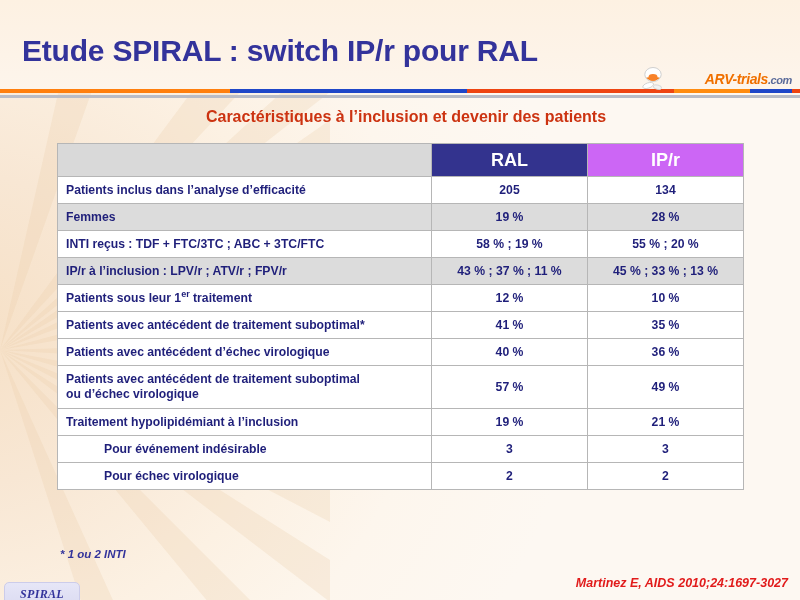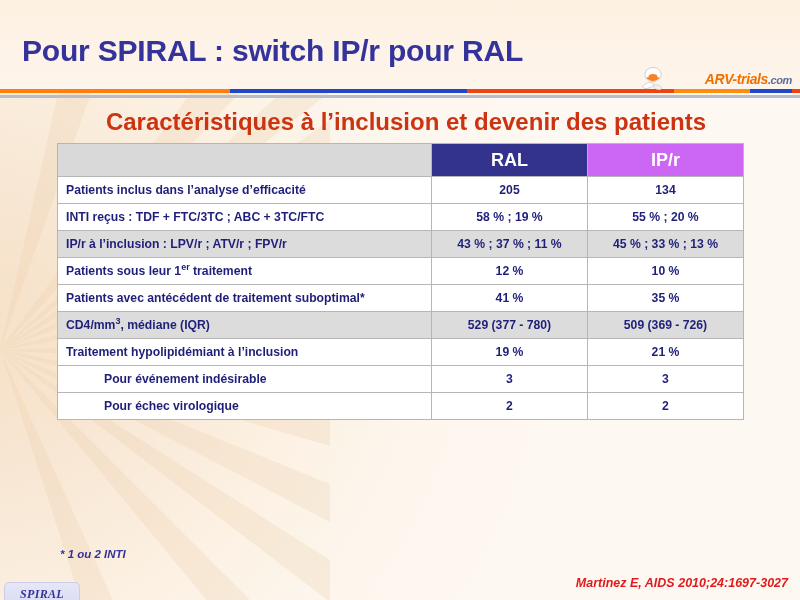"Pour SPIRAL : switch IP/r" div.slide-title { text: Pour -> Etude }
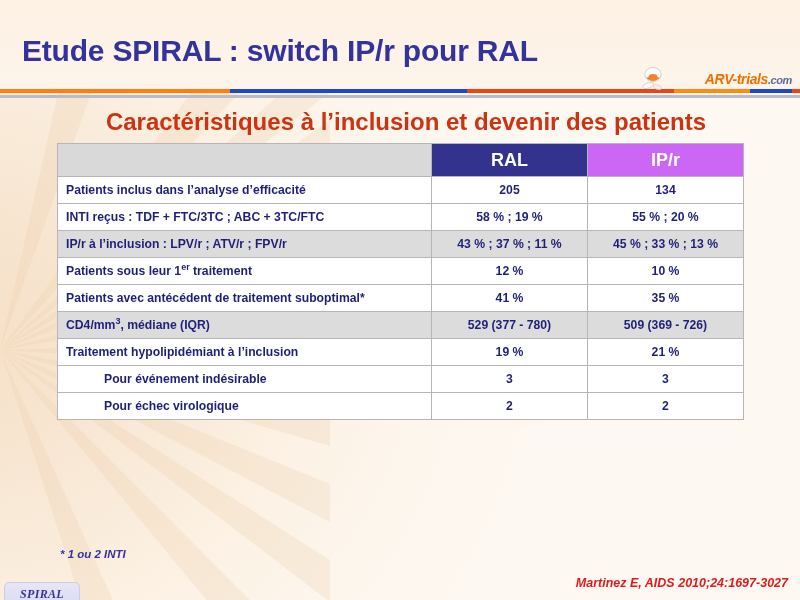"Caractéristiques à l’inclusion et" .slide-subtitle { font-size: 24px -> 16px }
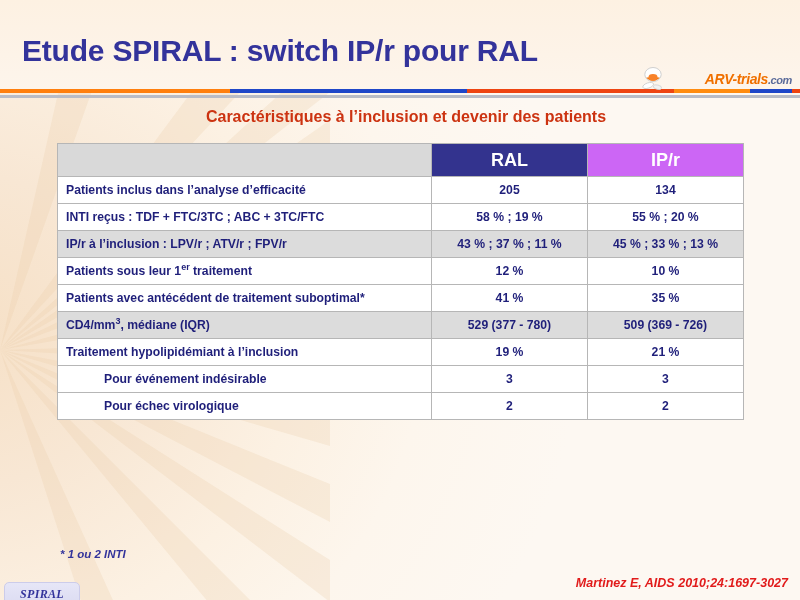"Femmes" tr.shade { html: none -> <tr> <td>Femmes</td> <td>19 %</td> <td>28 %</td> </tr> }
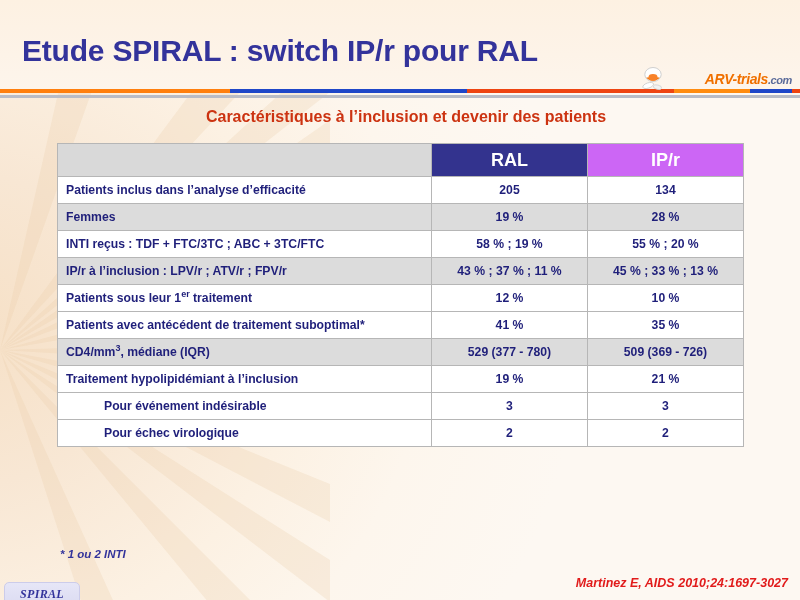"Patients avec antécédent d’échec" tr.plain { html: none -> <tr> <td>Patients avec antécédent d’échec virologique</td> <td>40 %</td> <td>36 %</td> </tr> }
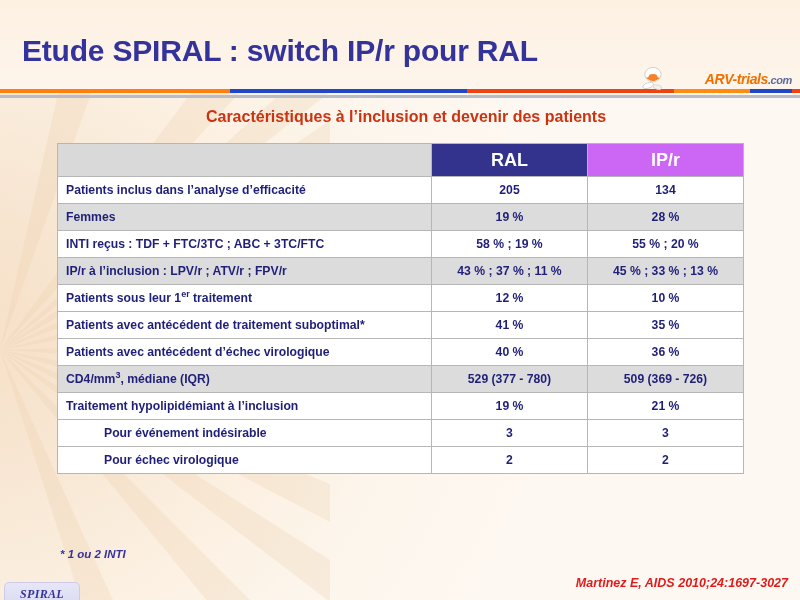"Patients avec antécédent de traitement suboptimal" tr.plain { html: none -> <tr> <td> <span>Patients avec antécédent de traitement suboptimal</span> <span>ou d’échec virologique</span> </td> <td>57 %</td> <td>49 %</td> </tr> }
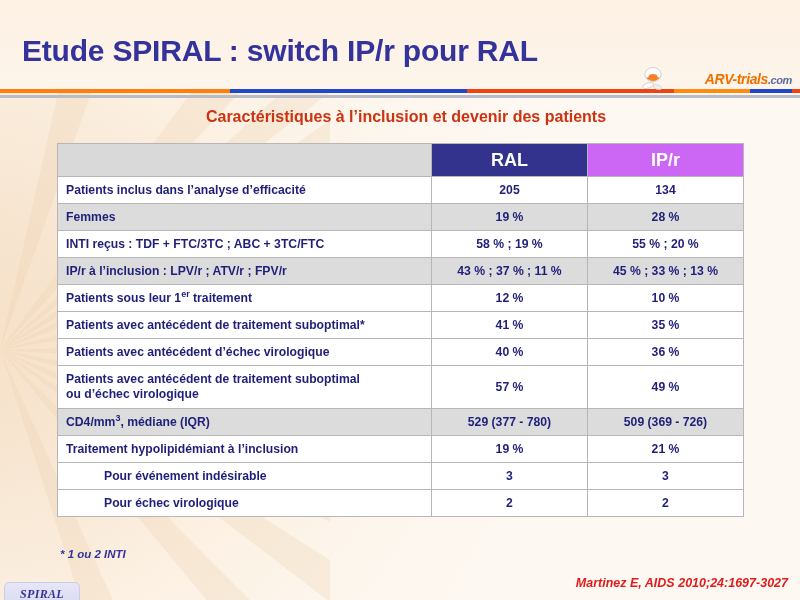"CD4/mm3, médiane (IQR)" tr.shade { html: <tr> <td>CD4/mm<sup>3</sup>, médiane (IQR)</td> <td>529 (377 - 780)</td> <td>509 (369 - 726)</td> </tr> -> none }
